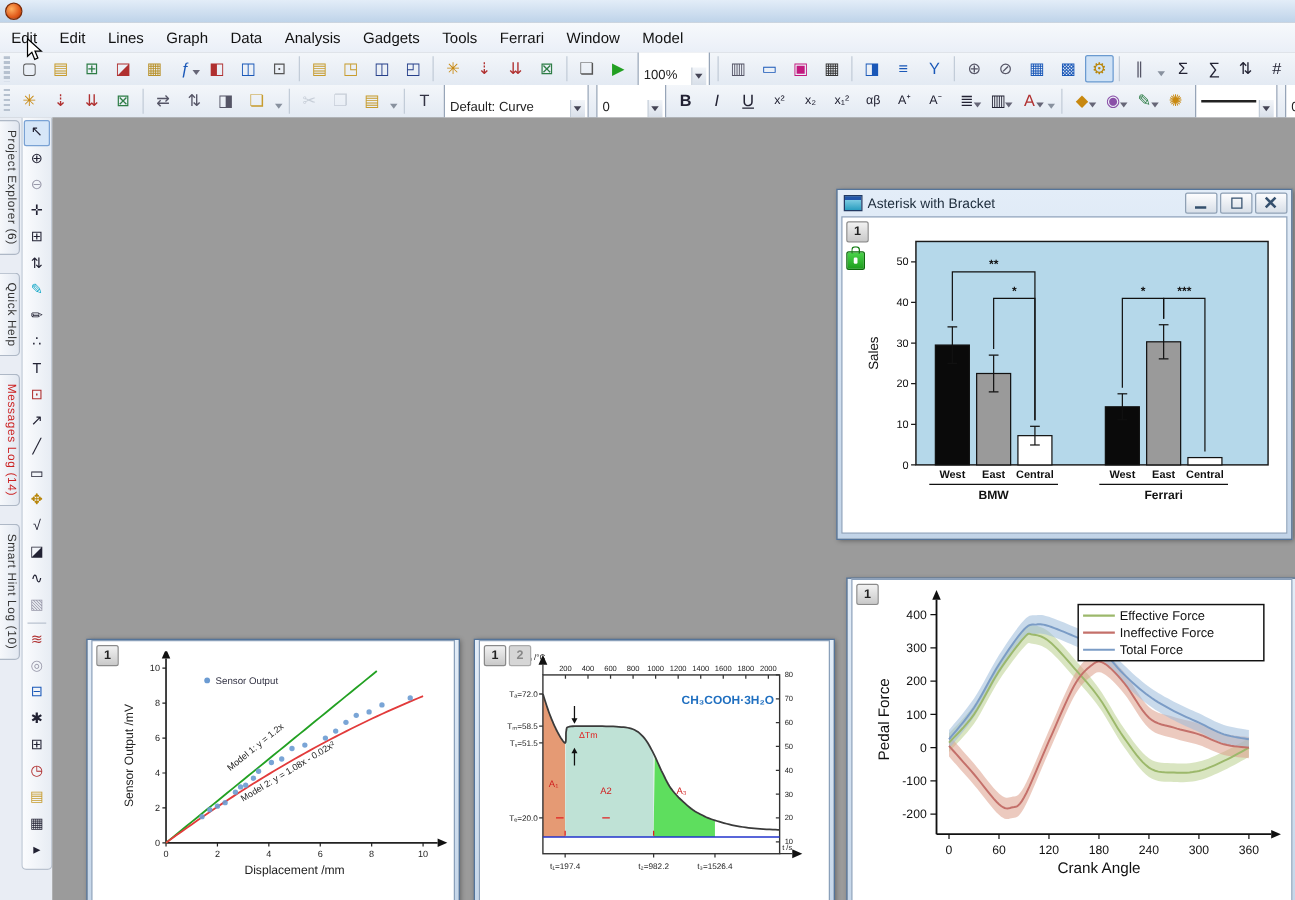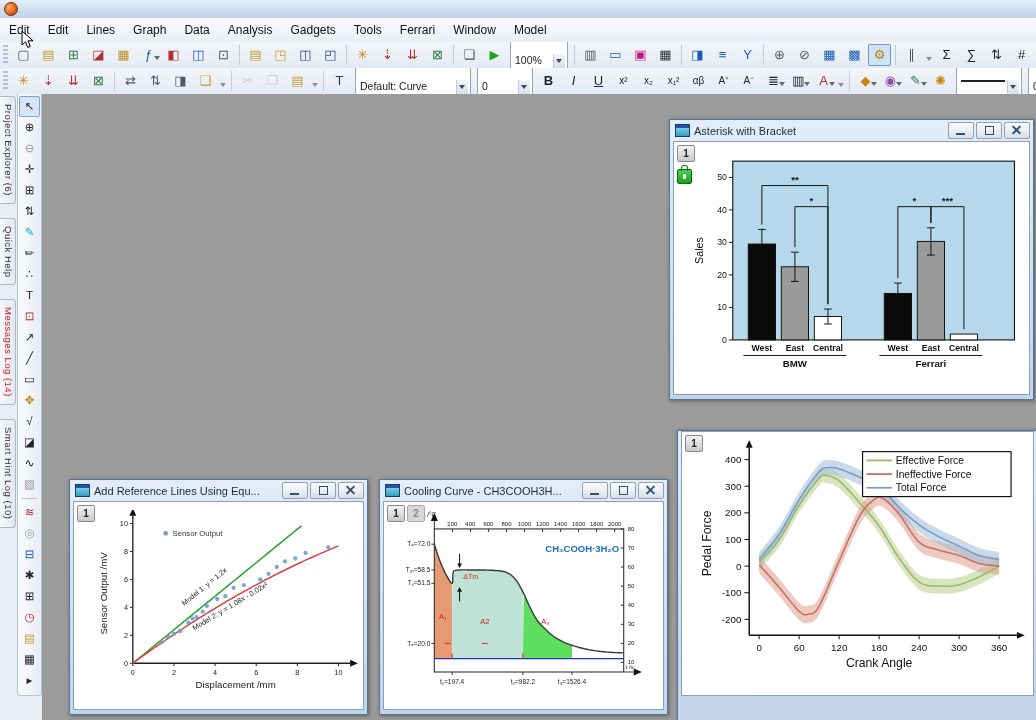"Asterisk with Bracket" .win { margin-top: none -> 32px }
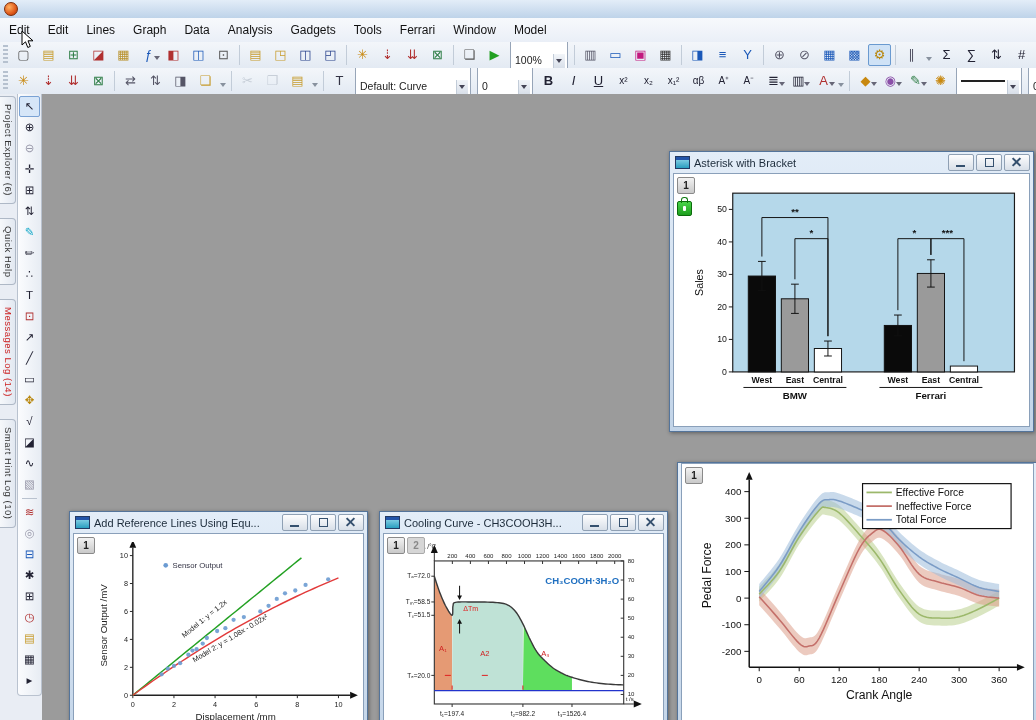"Add Reference Lines Using Equ..." div.win-tb { html: <div> <span></span> <span>Add Reference Lines Using Equ...</span> <span> <span> <i></i> </span> <span> <i></i> </span> <span> <i></i> <b></b> </span> </span> </div> -> none }
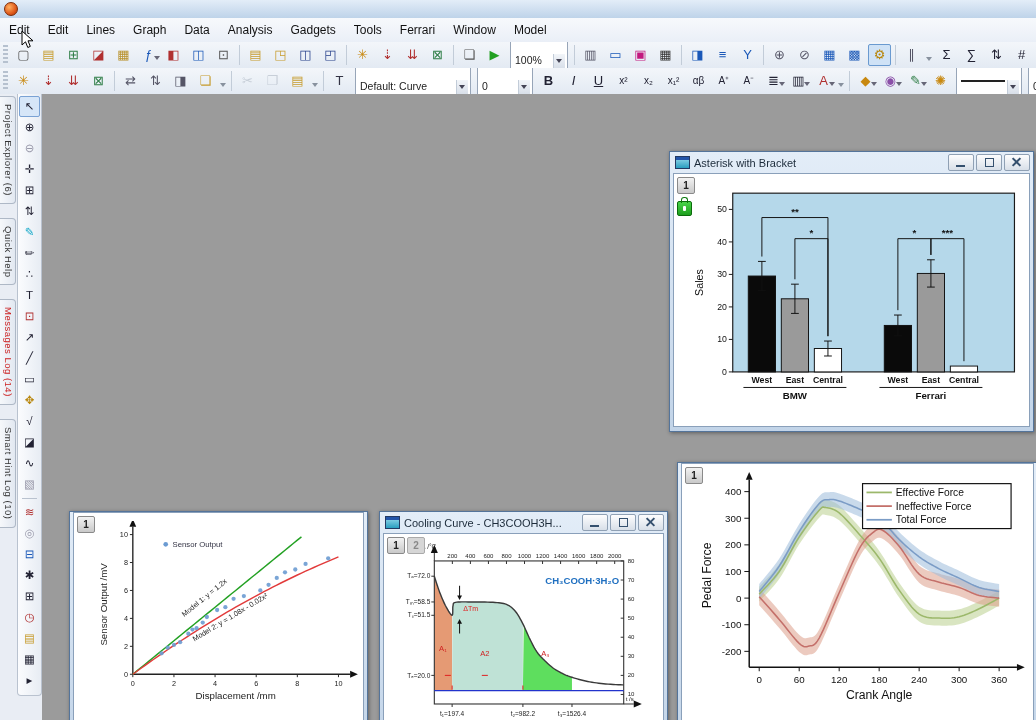"Cooling Curve - CH3COOH3H..." div.win-tb { html: <div> <span></span> <span>Cooling Curve - CH3COOH3H...</span> <span> <span> <i></i> </span> <span> <i></i> </span> <span> <i></i> <b></b> </span> </span> </div> -> none }
